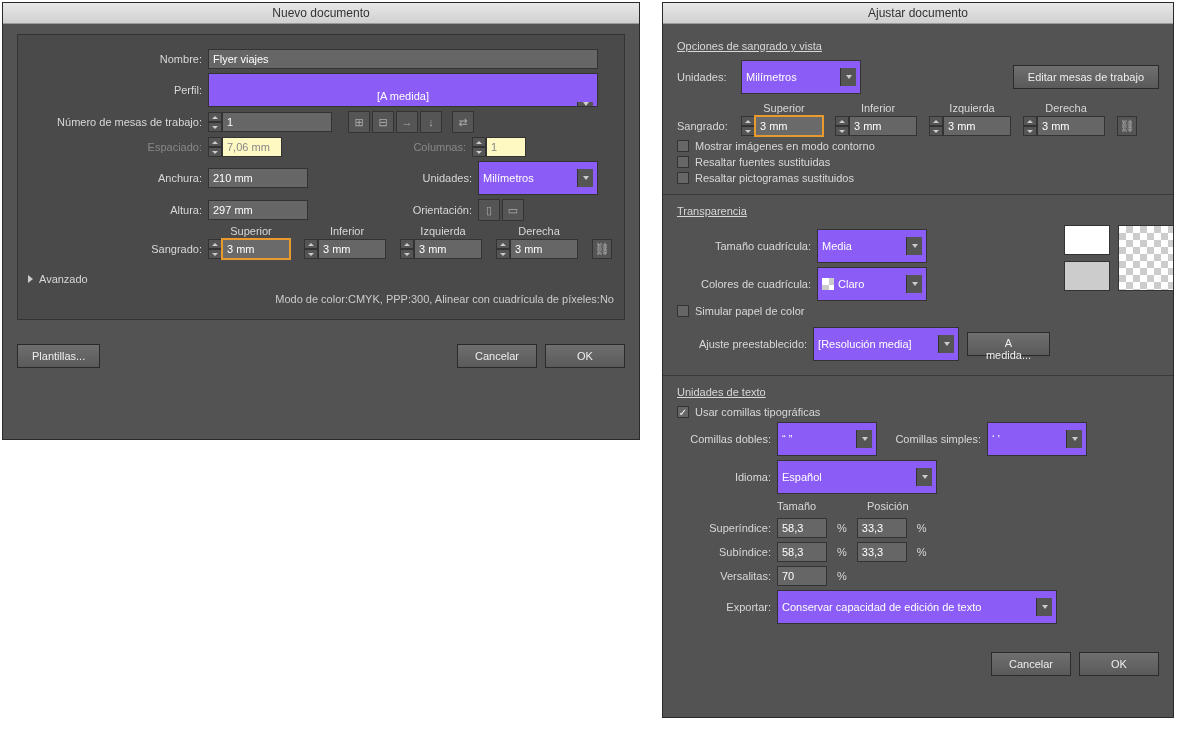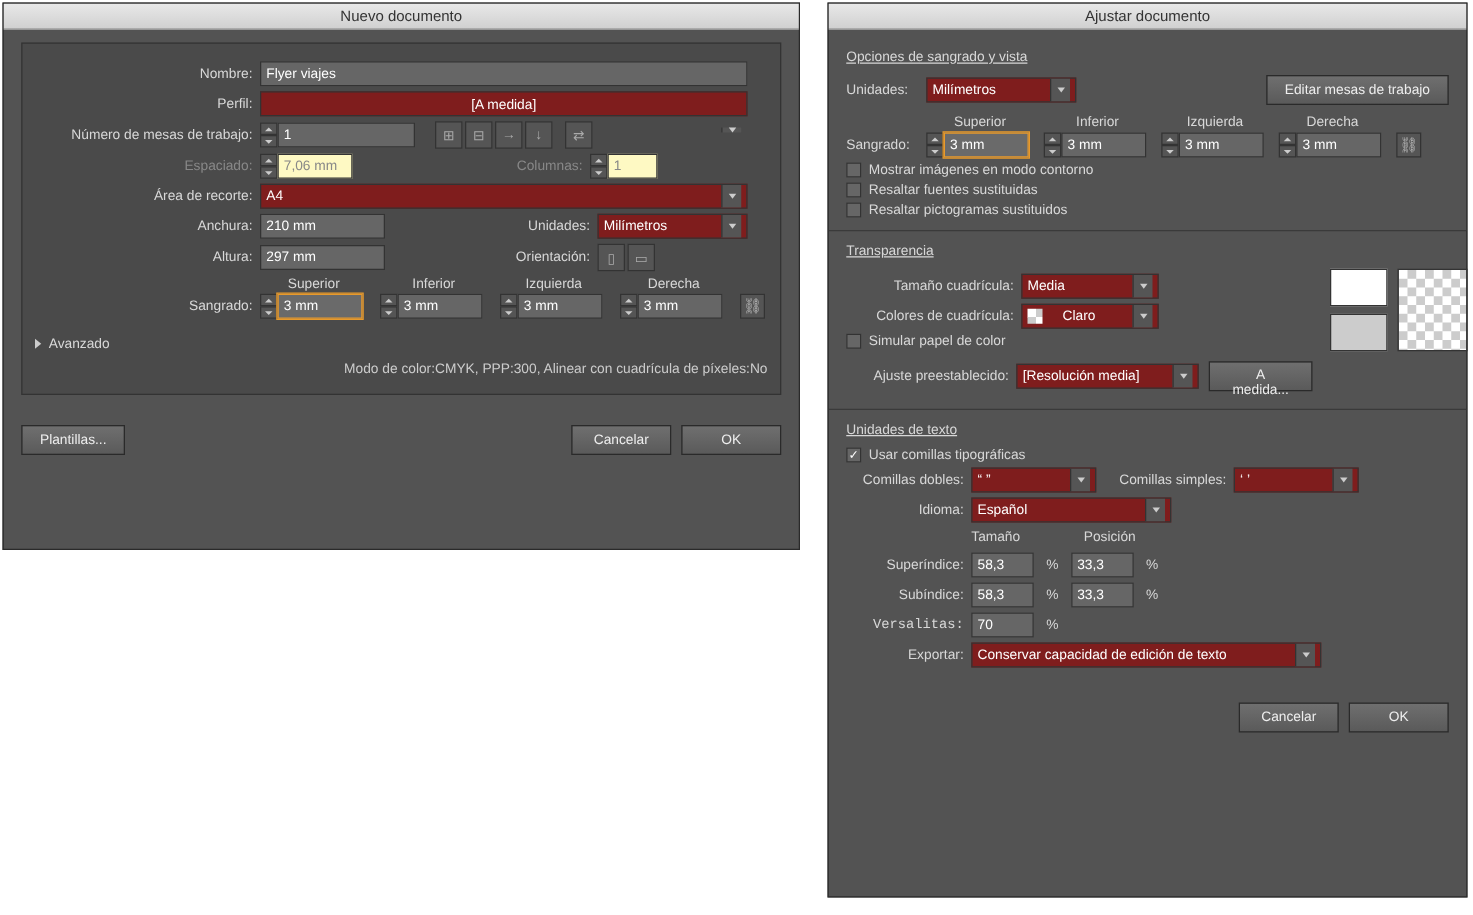"Milímetros" .sel { background: #7f1d1d -> #8b5cf6; gap: 12px -> none; padding: 4px 4px -> 16px 4px }
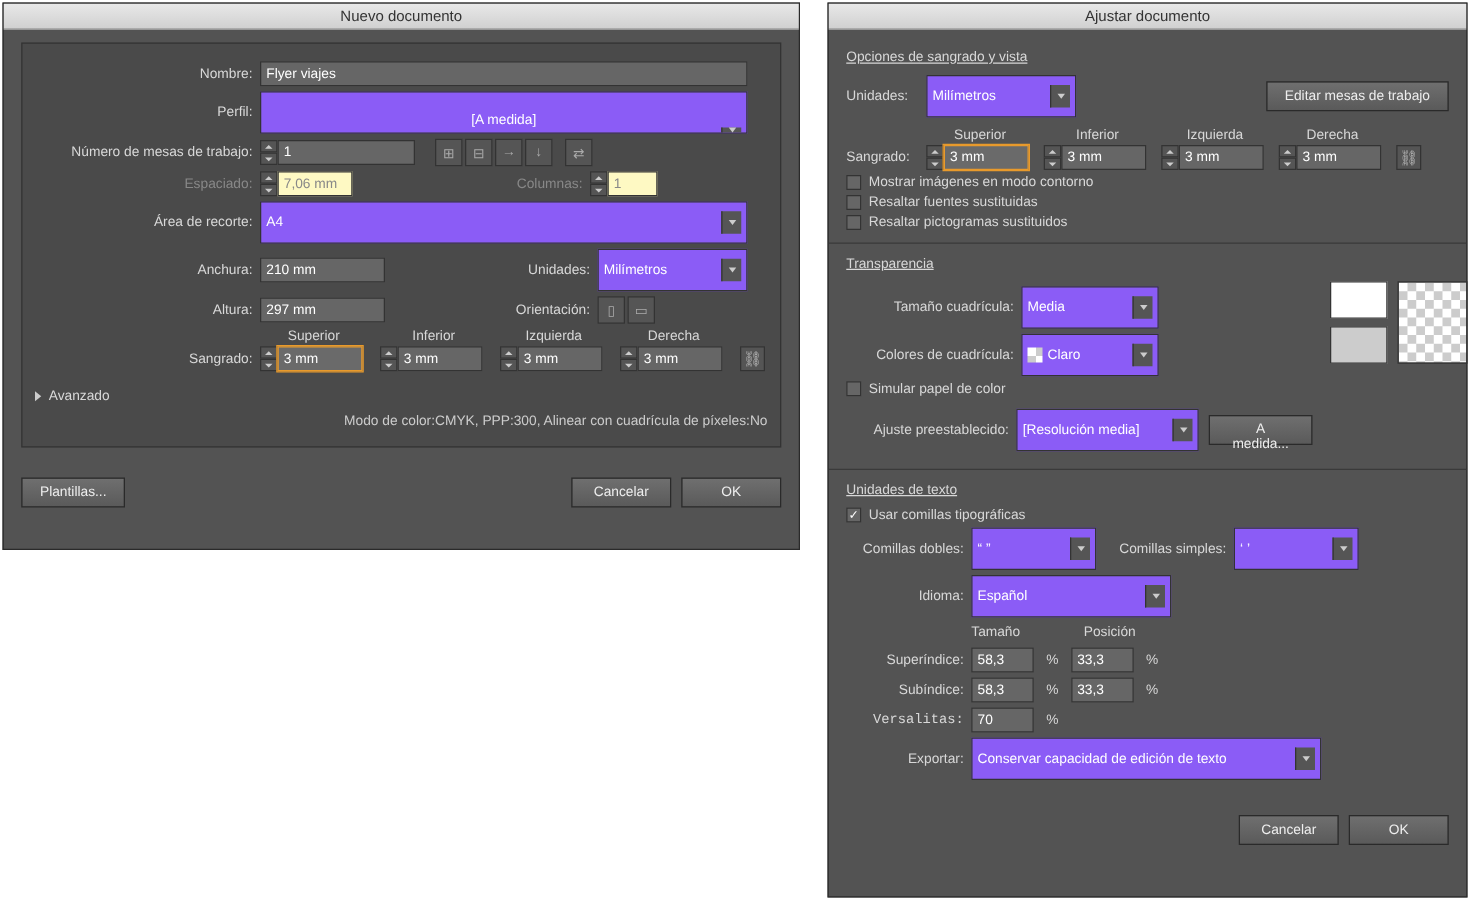"Área de recorte:" div.row { html: <div> <div>Área de recorte:</div> <div> <span>A4</span> <div></div> </div> </div> -> none }
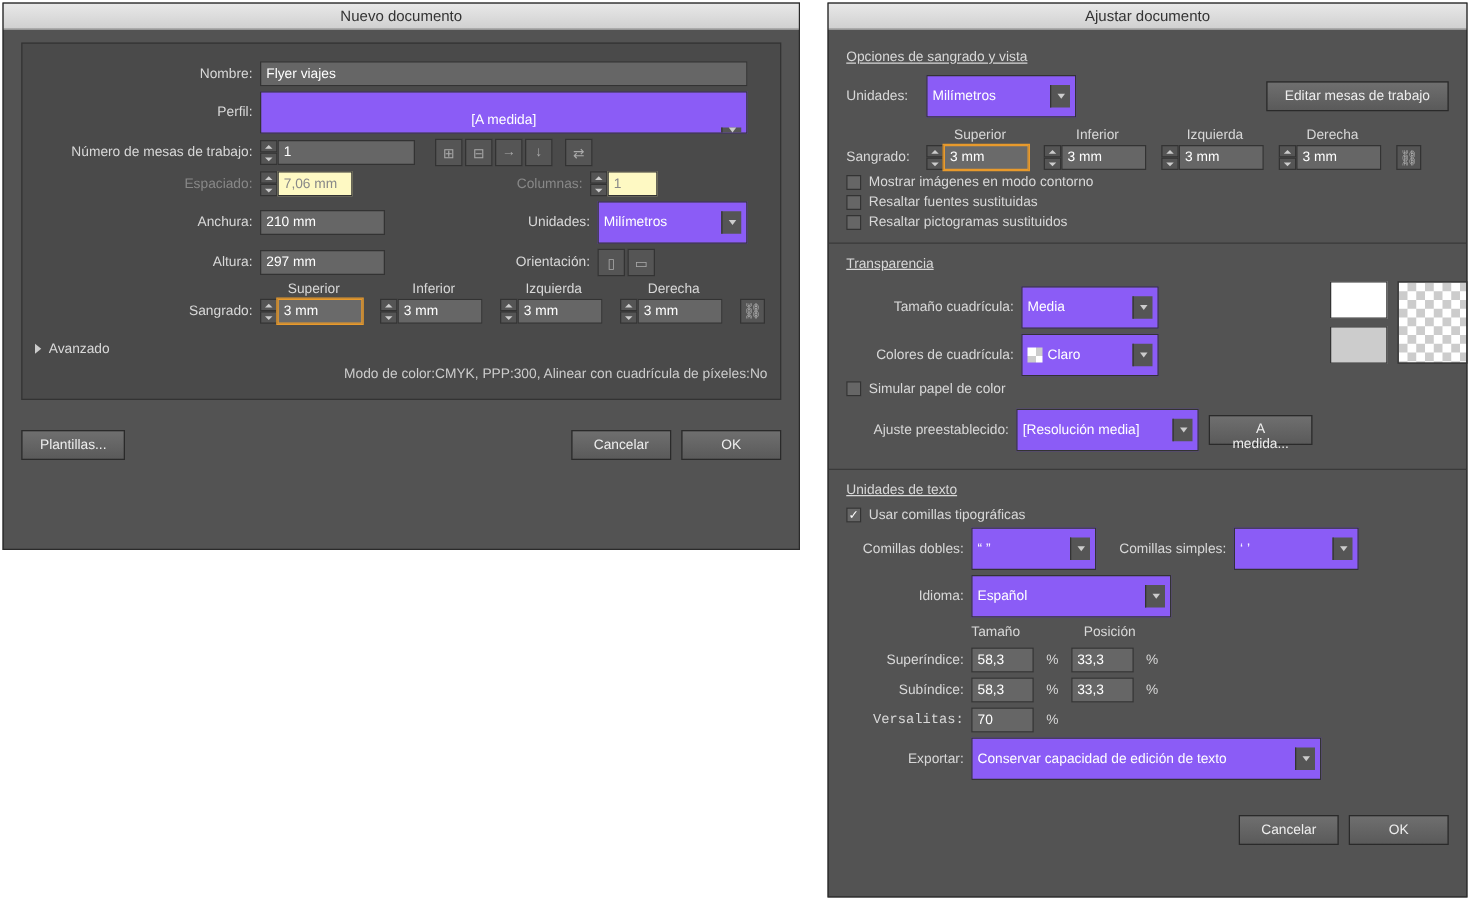"Versalitas:" div.lbl { font-family: Liberation Mono, monospace -> none }
